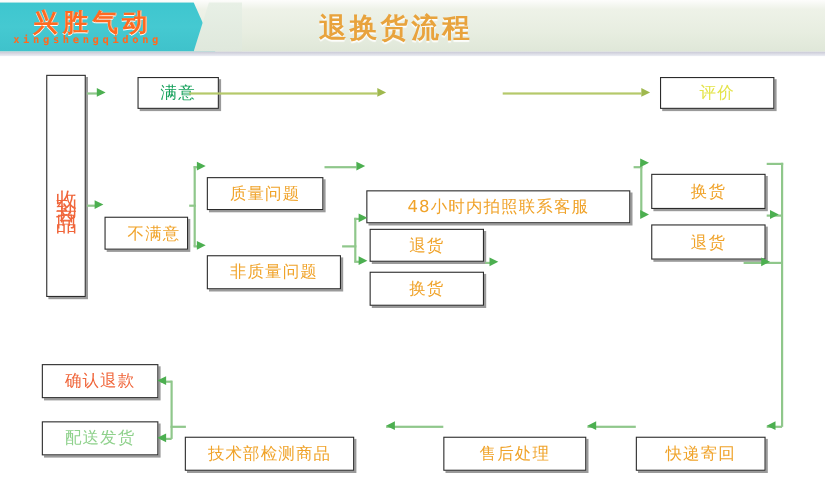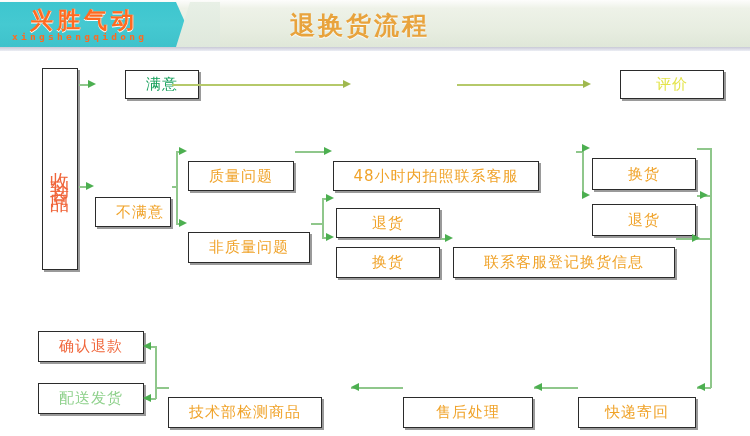"评价" div.node { left: 620px -> 600px }
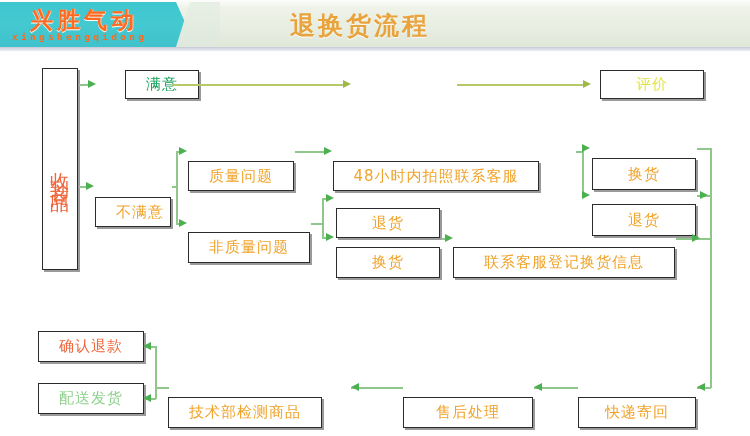"48小时内拍照联系客服" div.node { top: 84px -> 96px; width: 206px -> 240px }
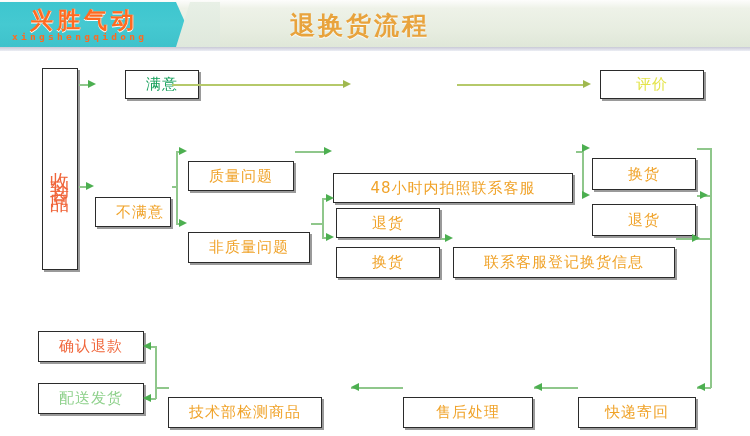"联系客服登记换货信息" div.node { html: <div>联系客服登记换货信息</div> -> none }
